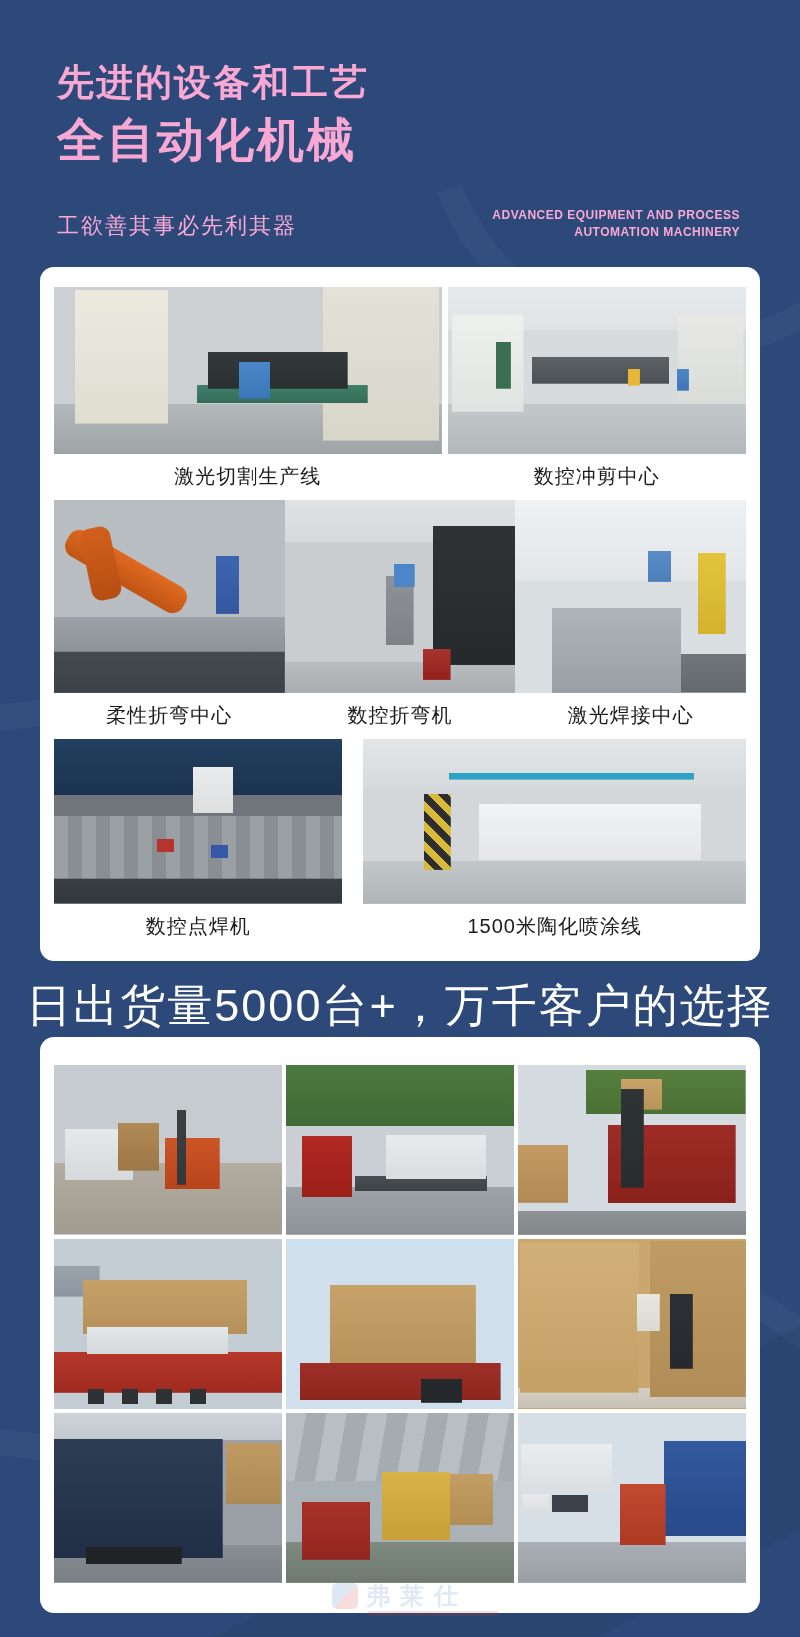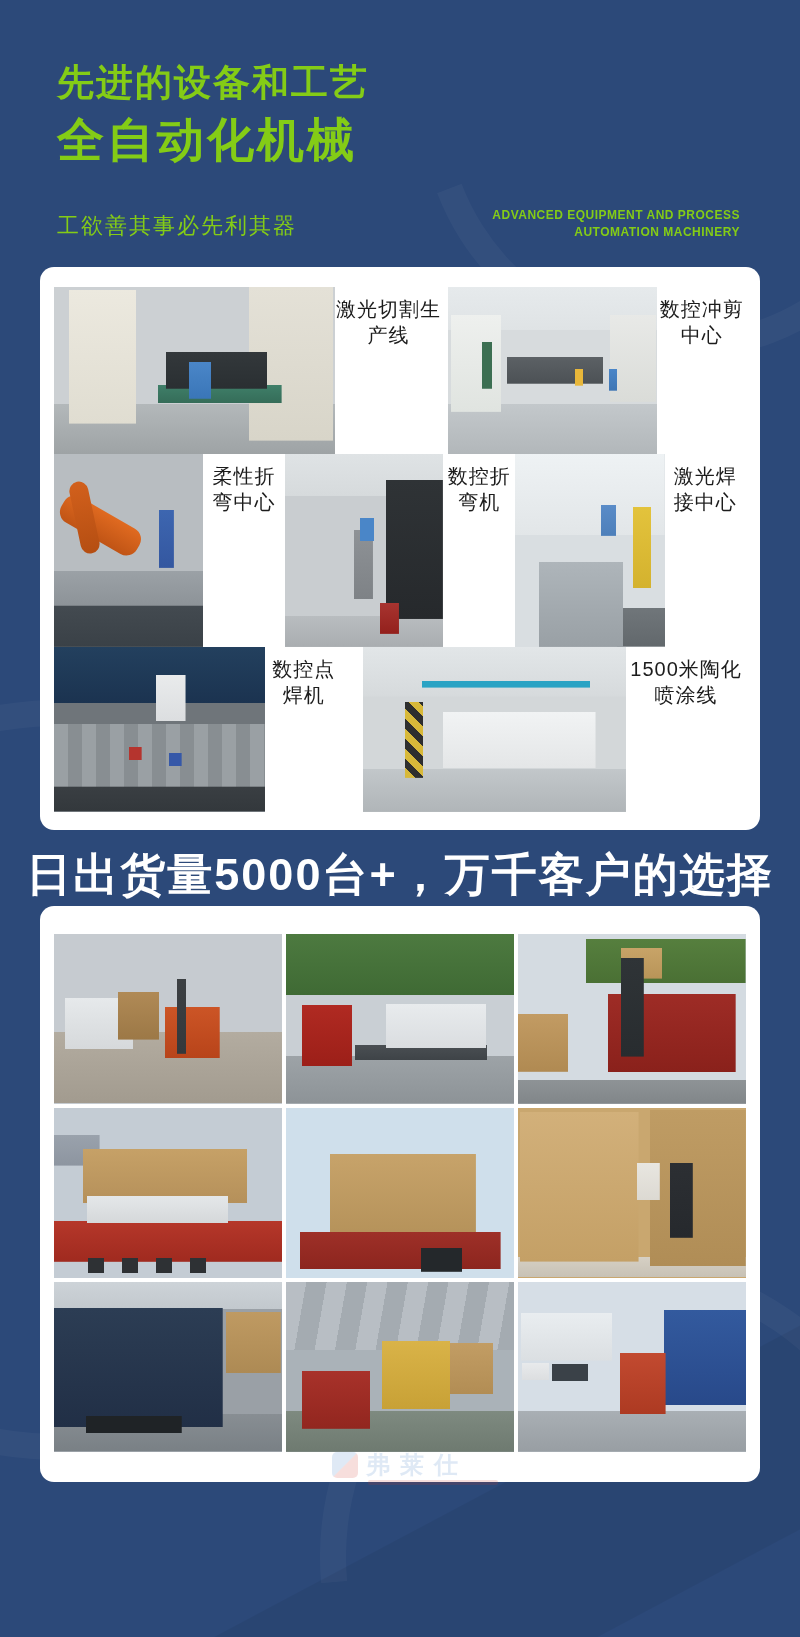"先进的设备和工艺" .hero { color: #84cc16 -> #f9a8d4 }
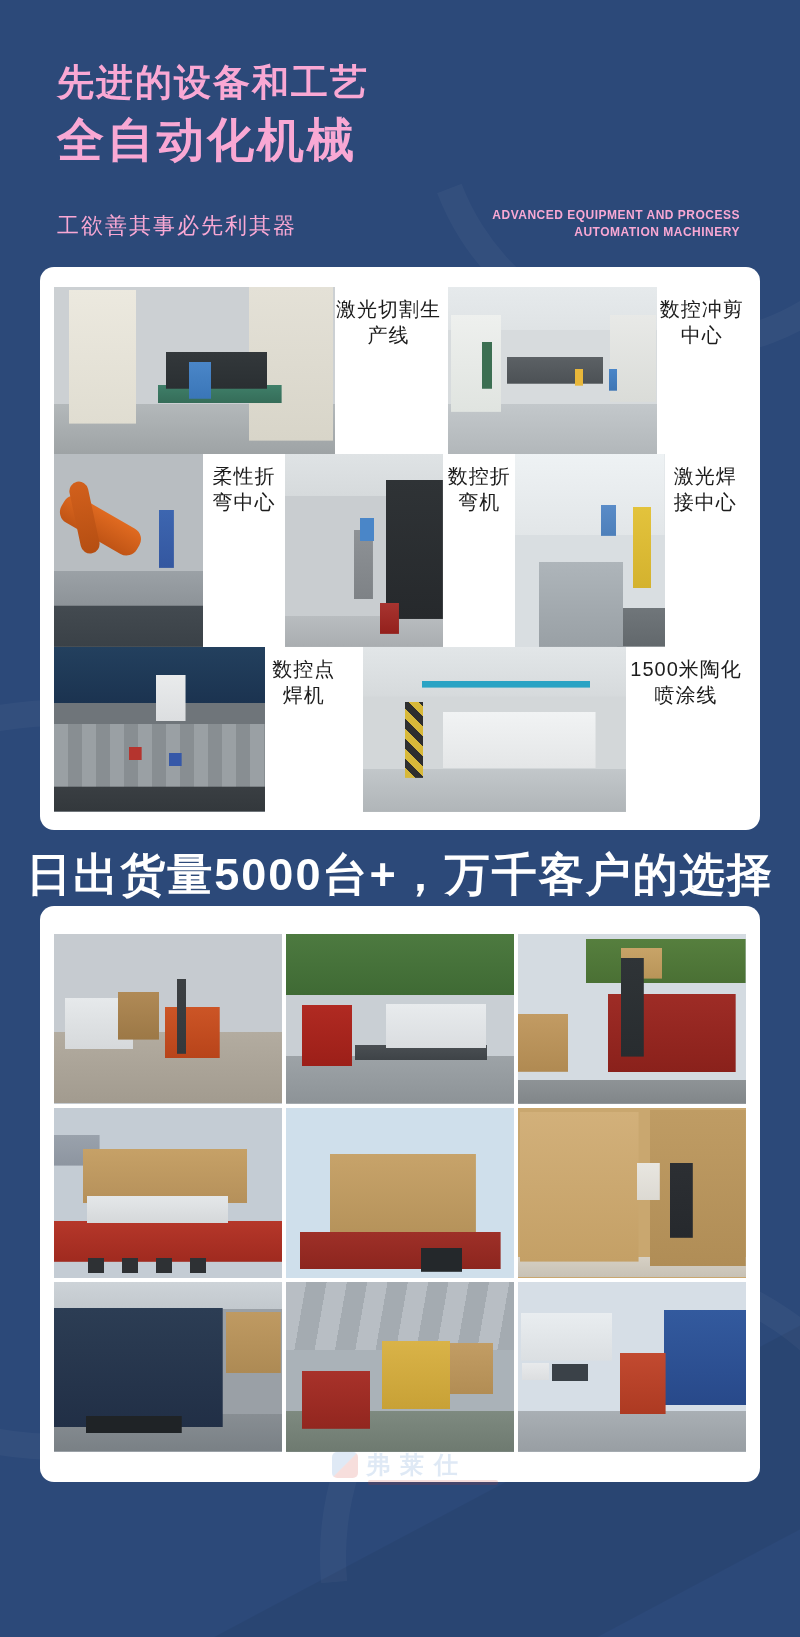"激光切割生产线" .g-item { flex-direction: row -> column }
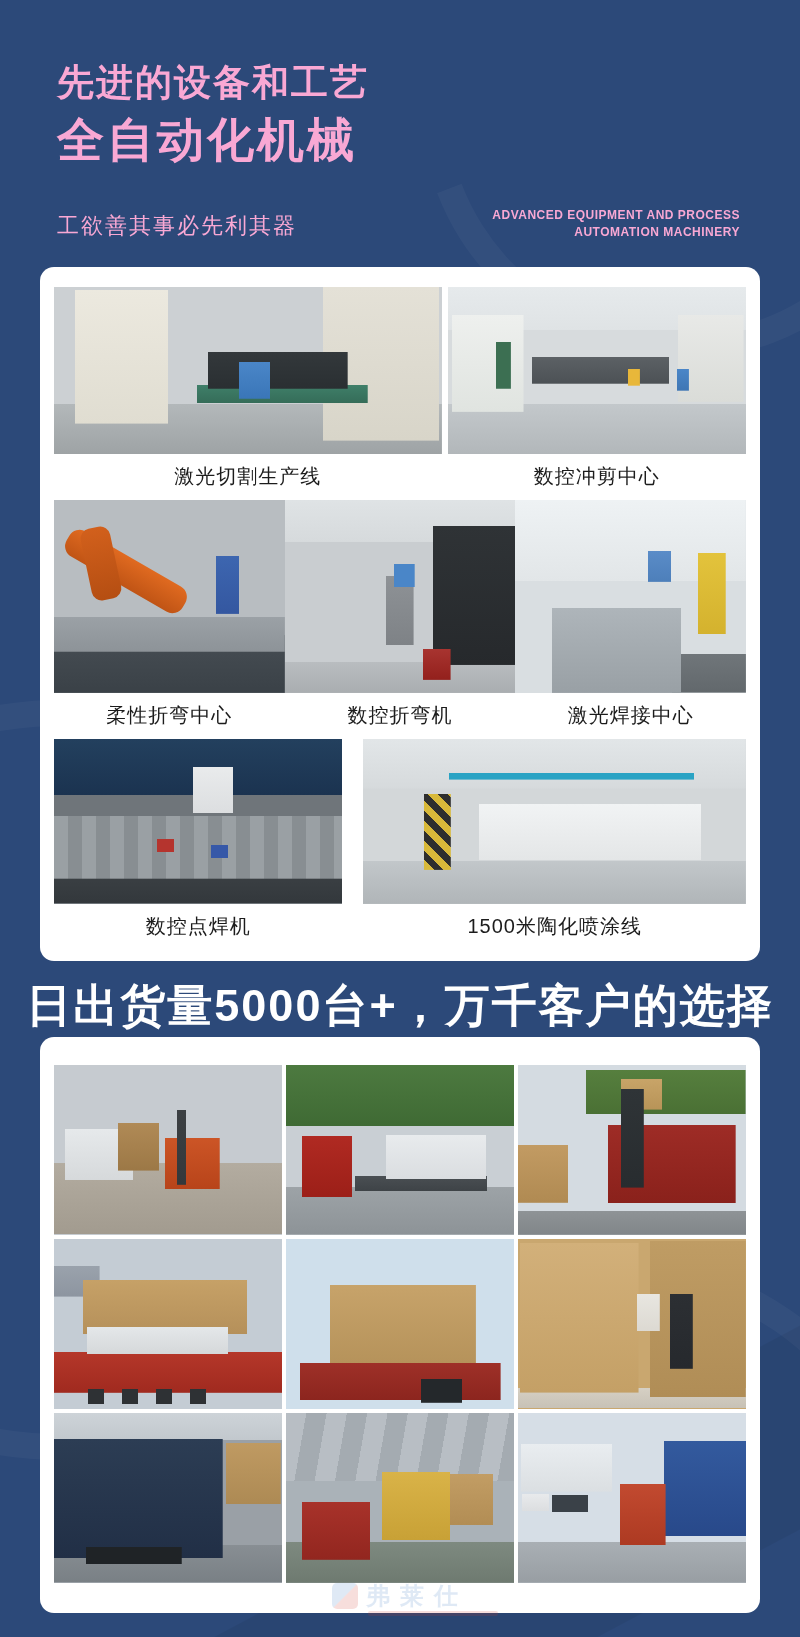"日出货量5000台+，万千客户的选择" .banner span { font-weight: 700 -> 400 }
